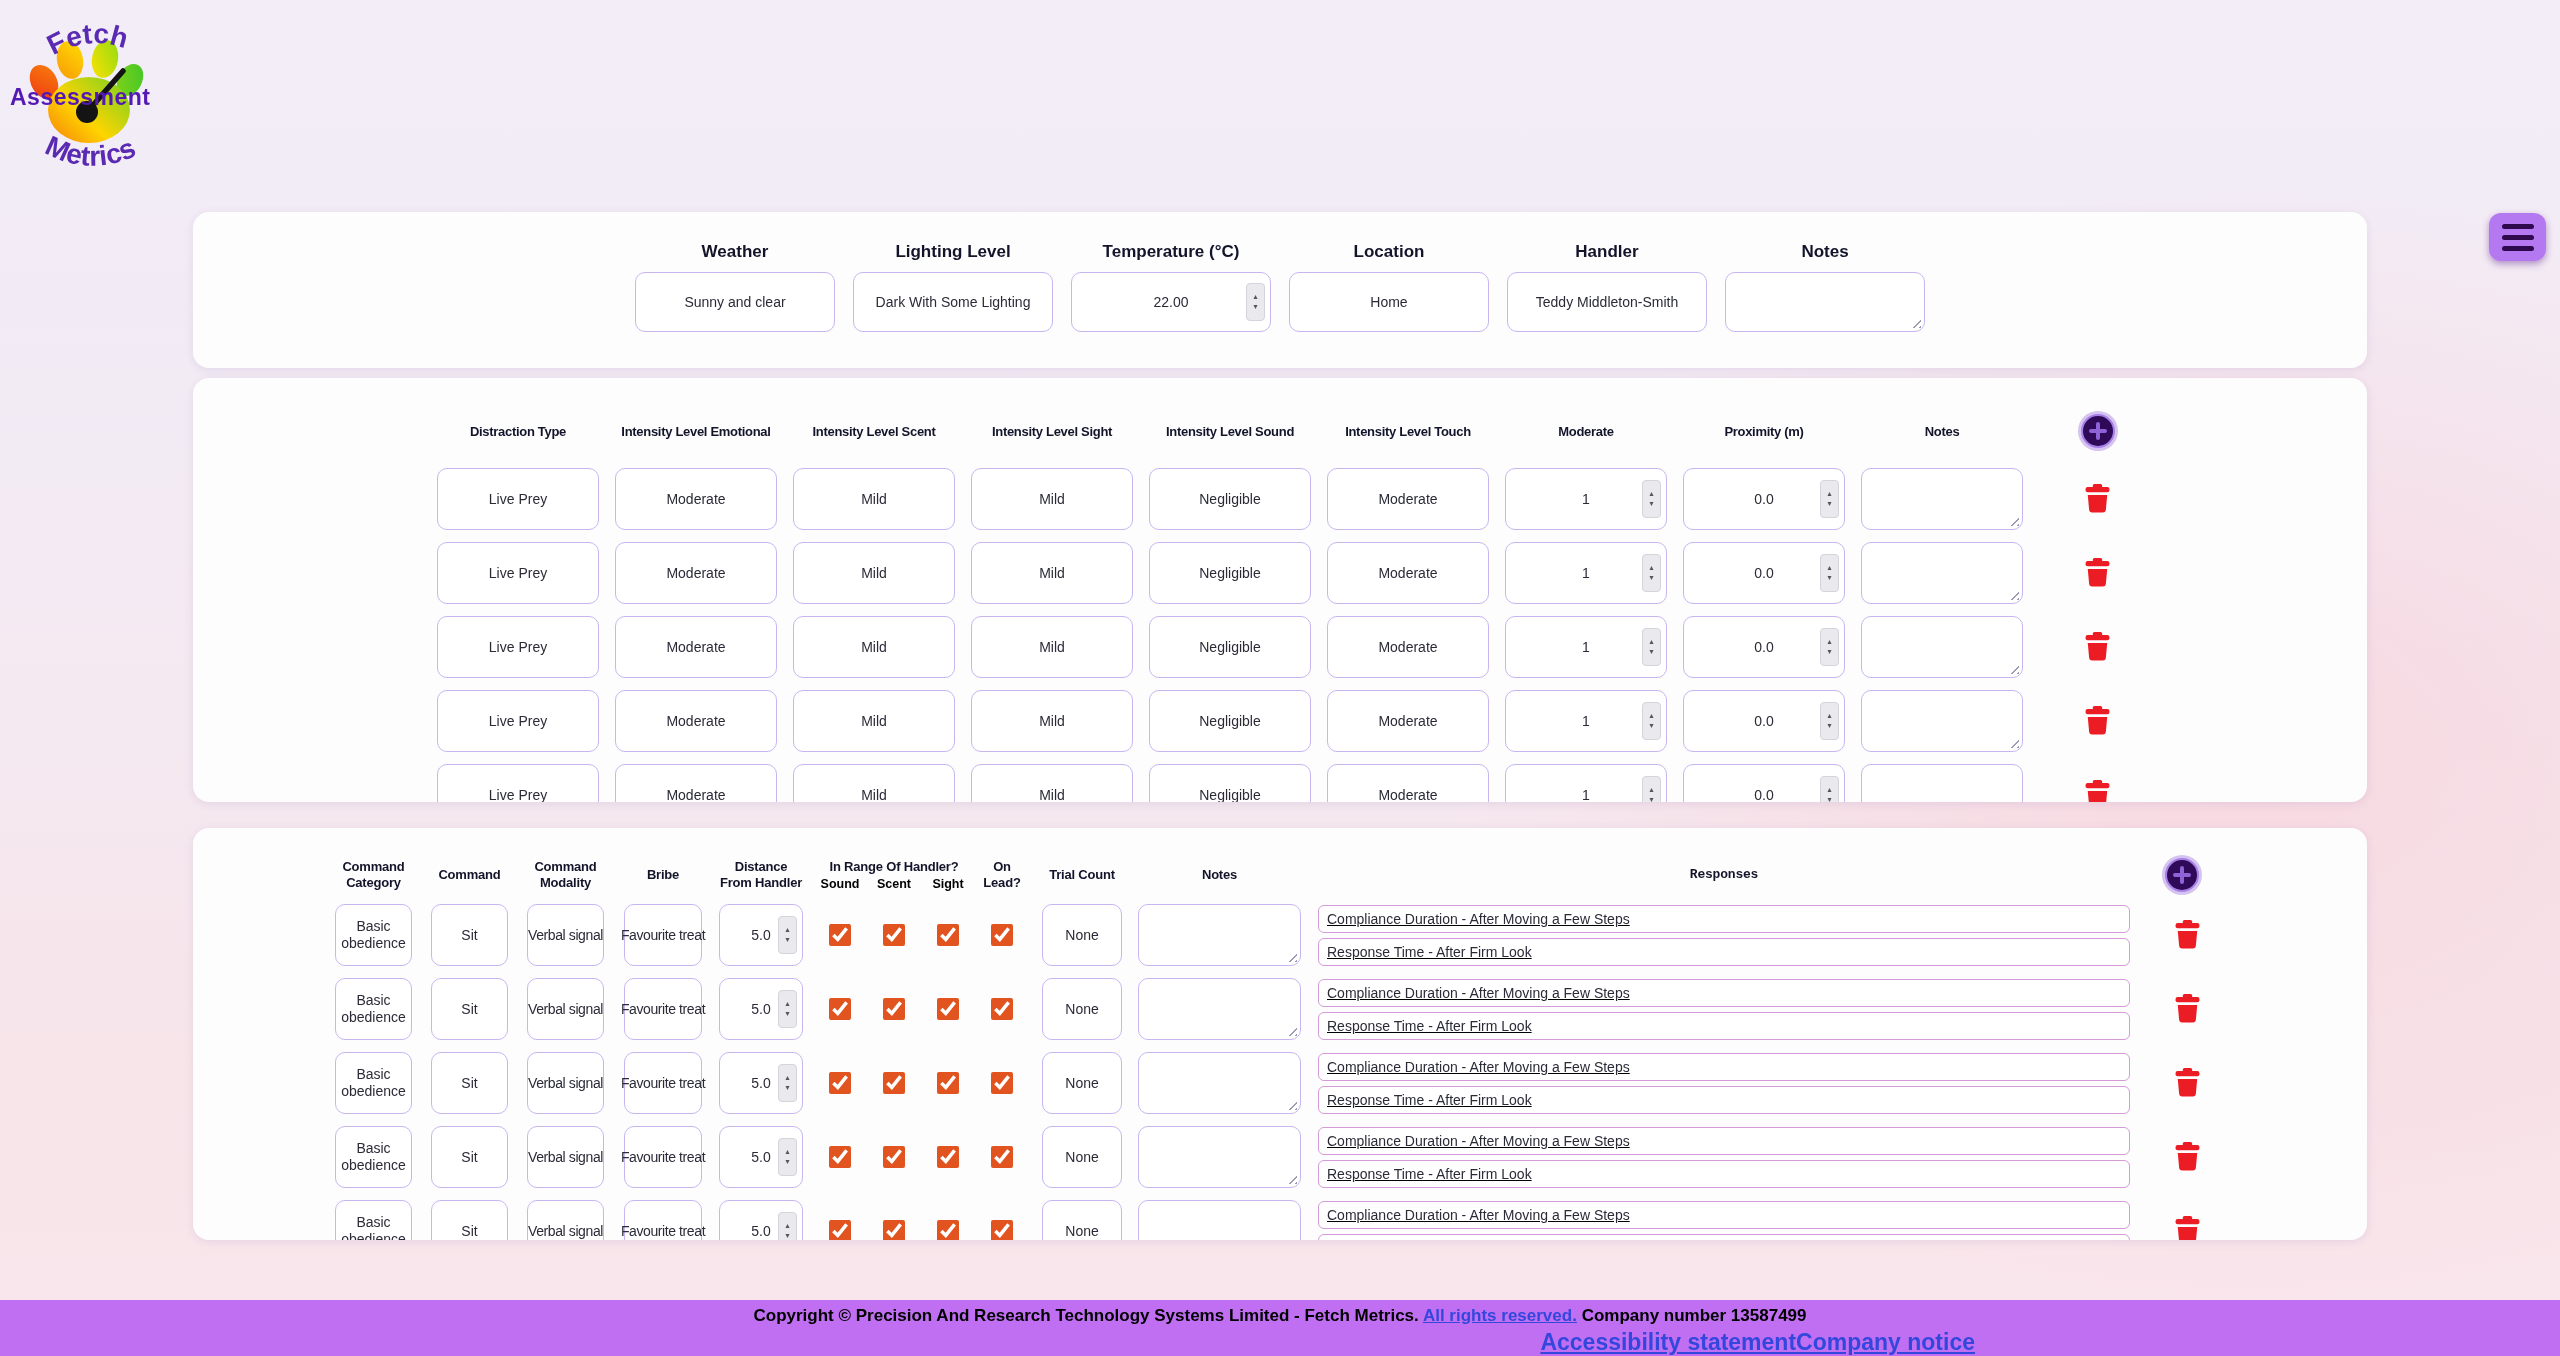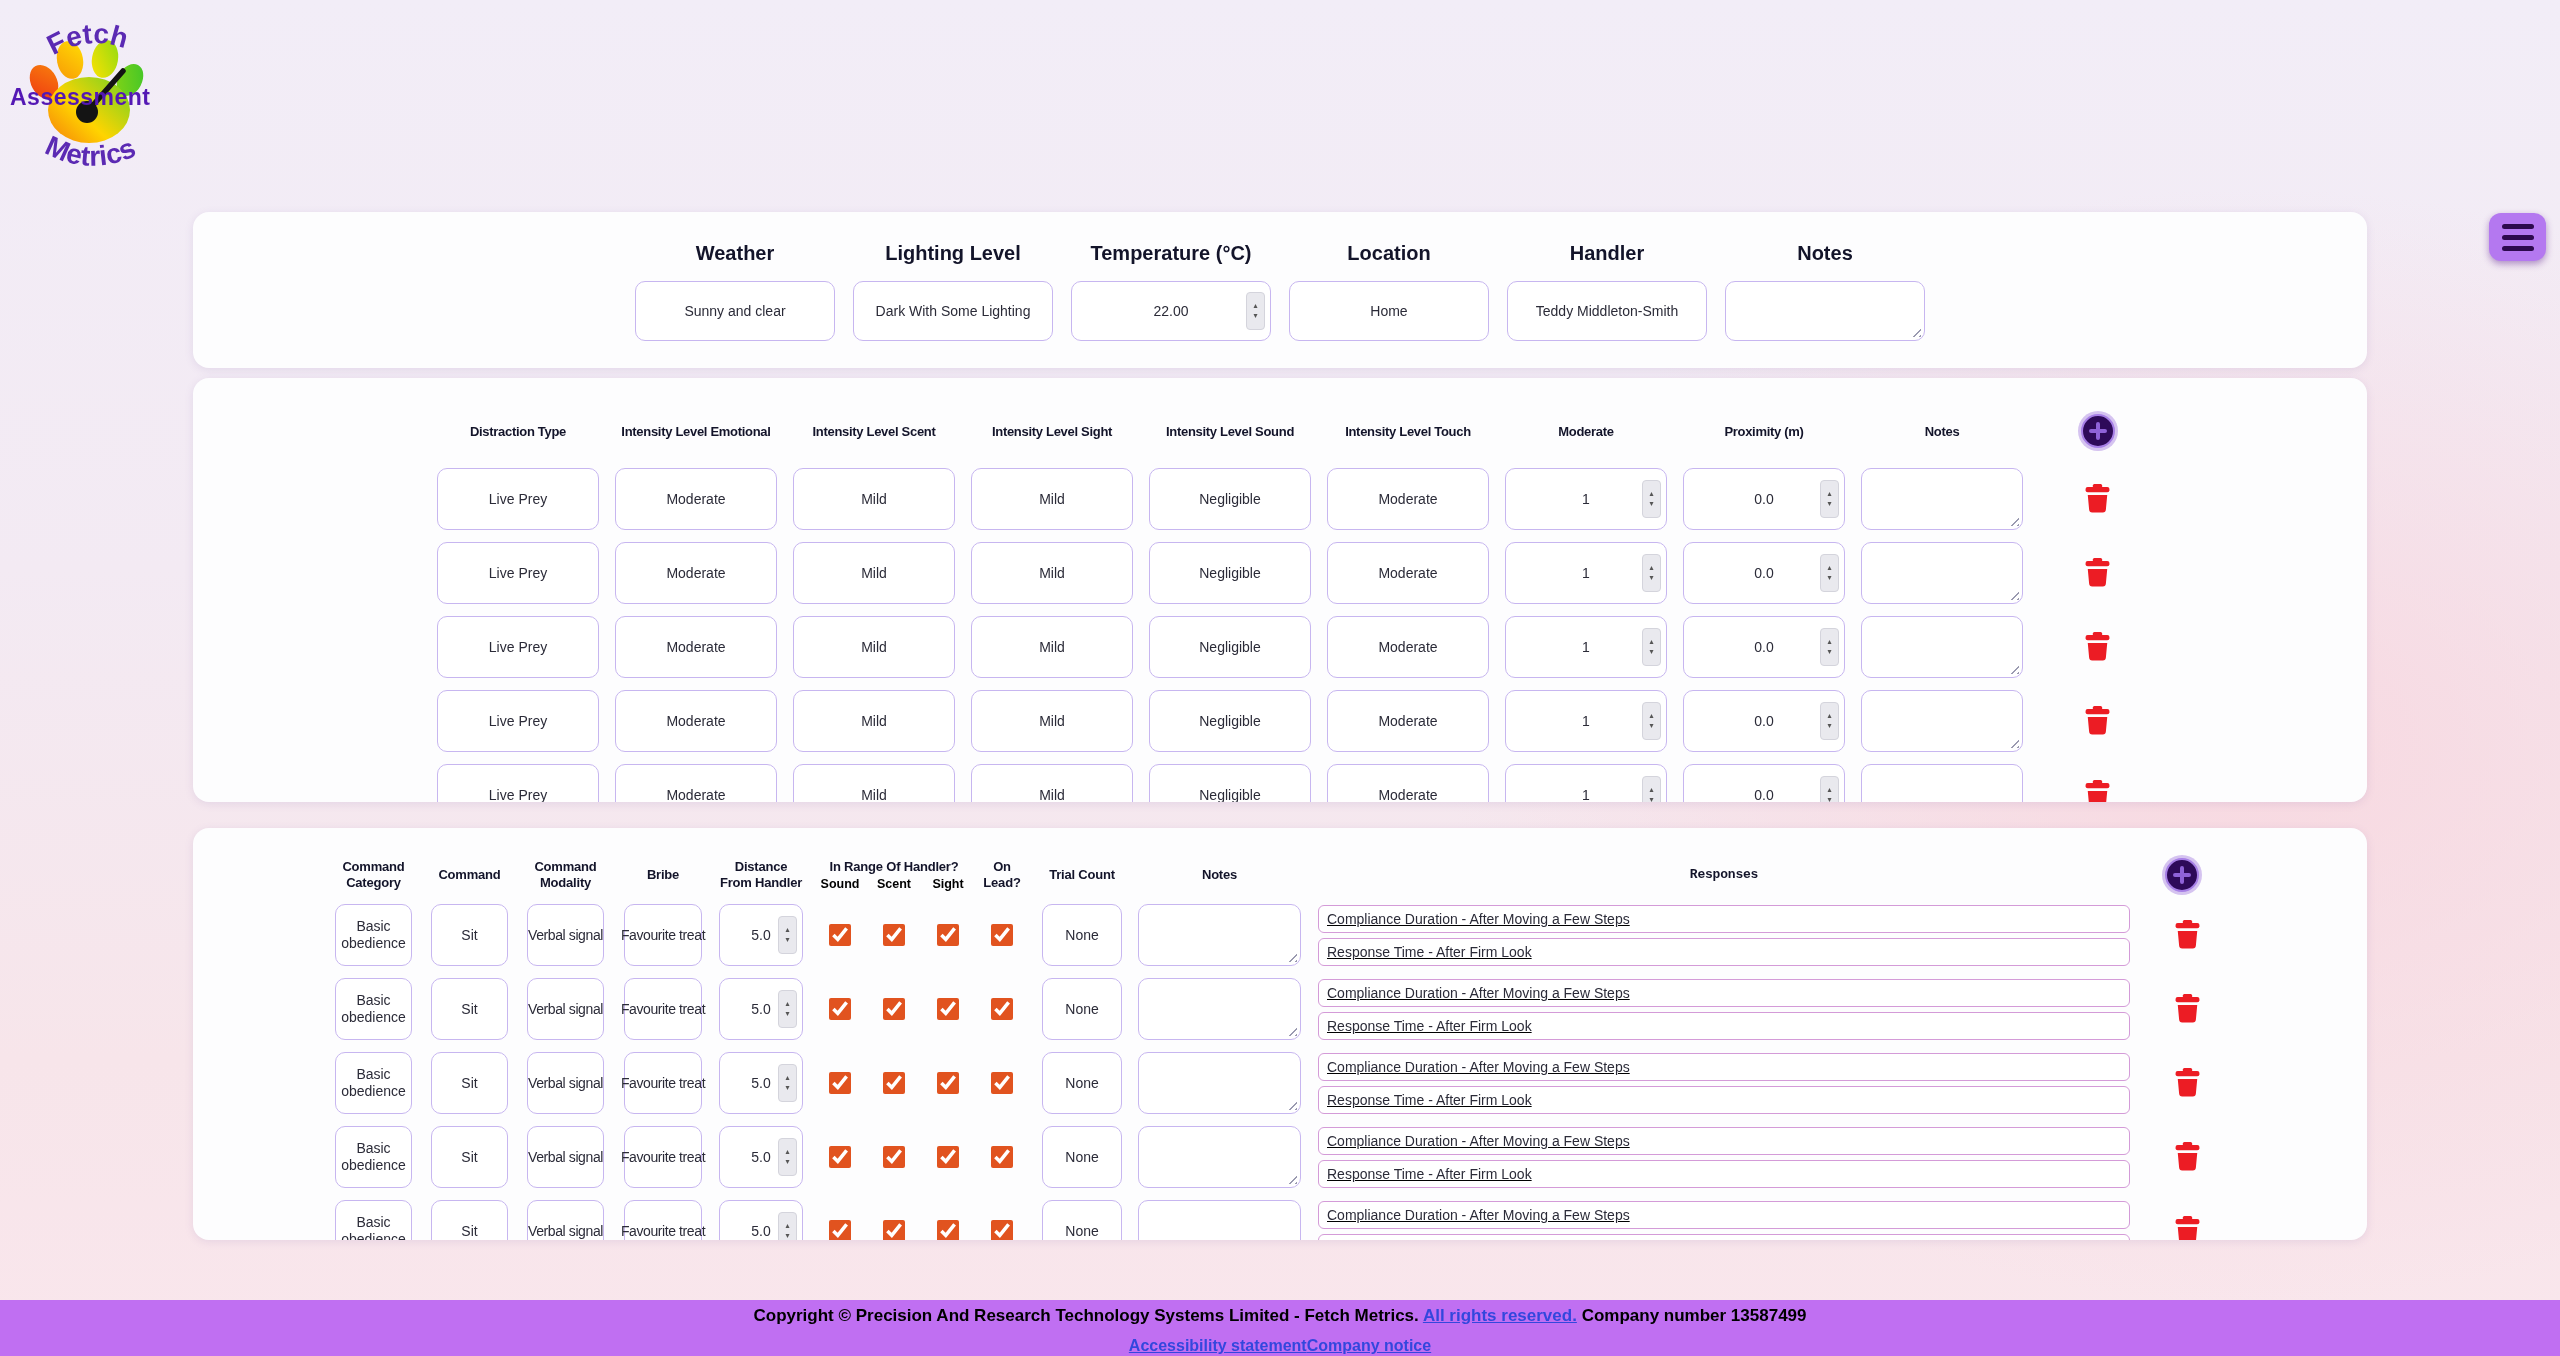"Weather" .flabel { font-size: 20px -> 17px; margin-bottom: 16px -> 10px }
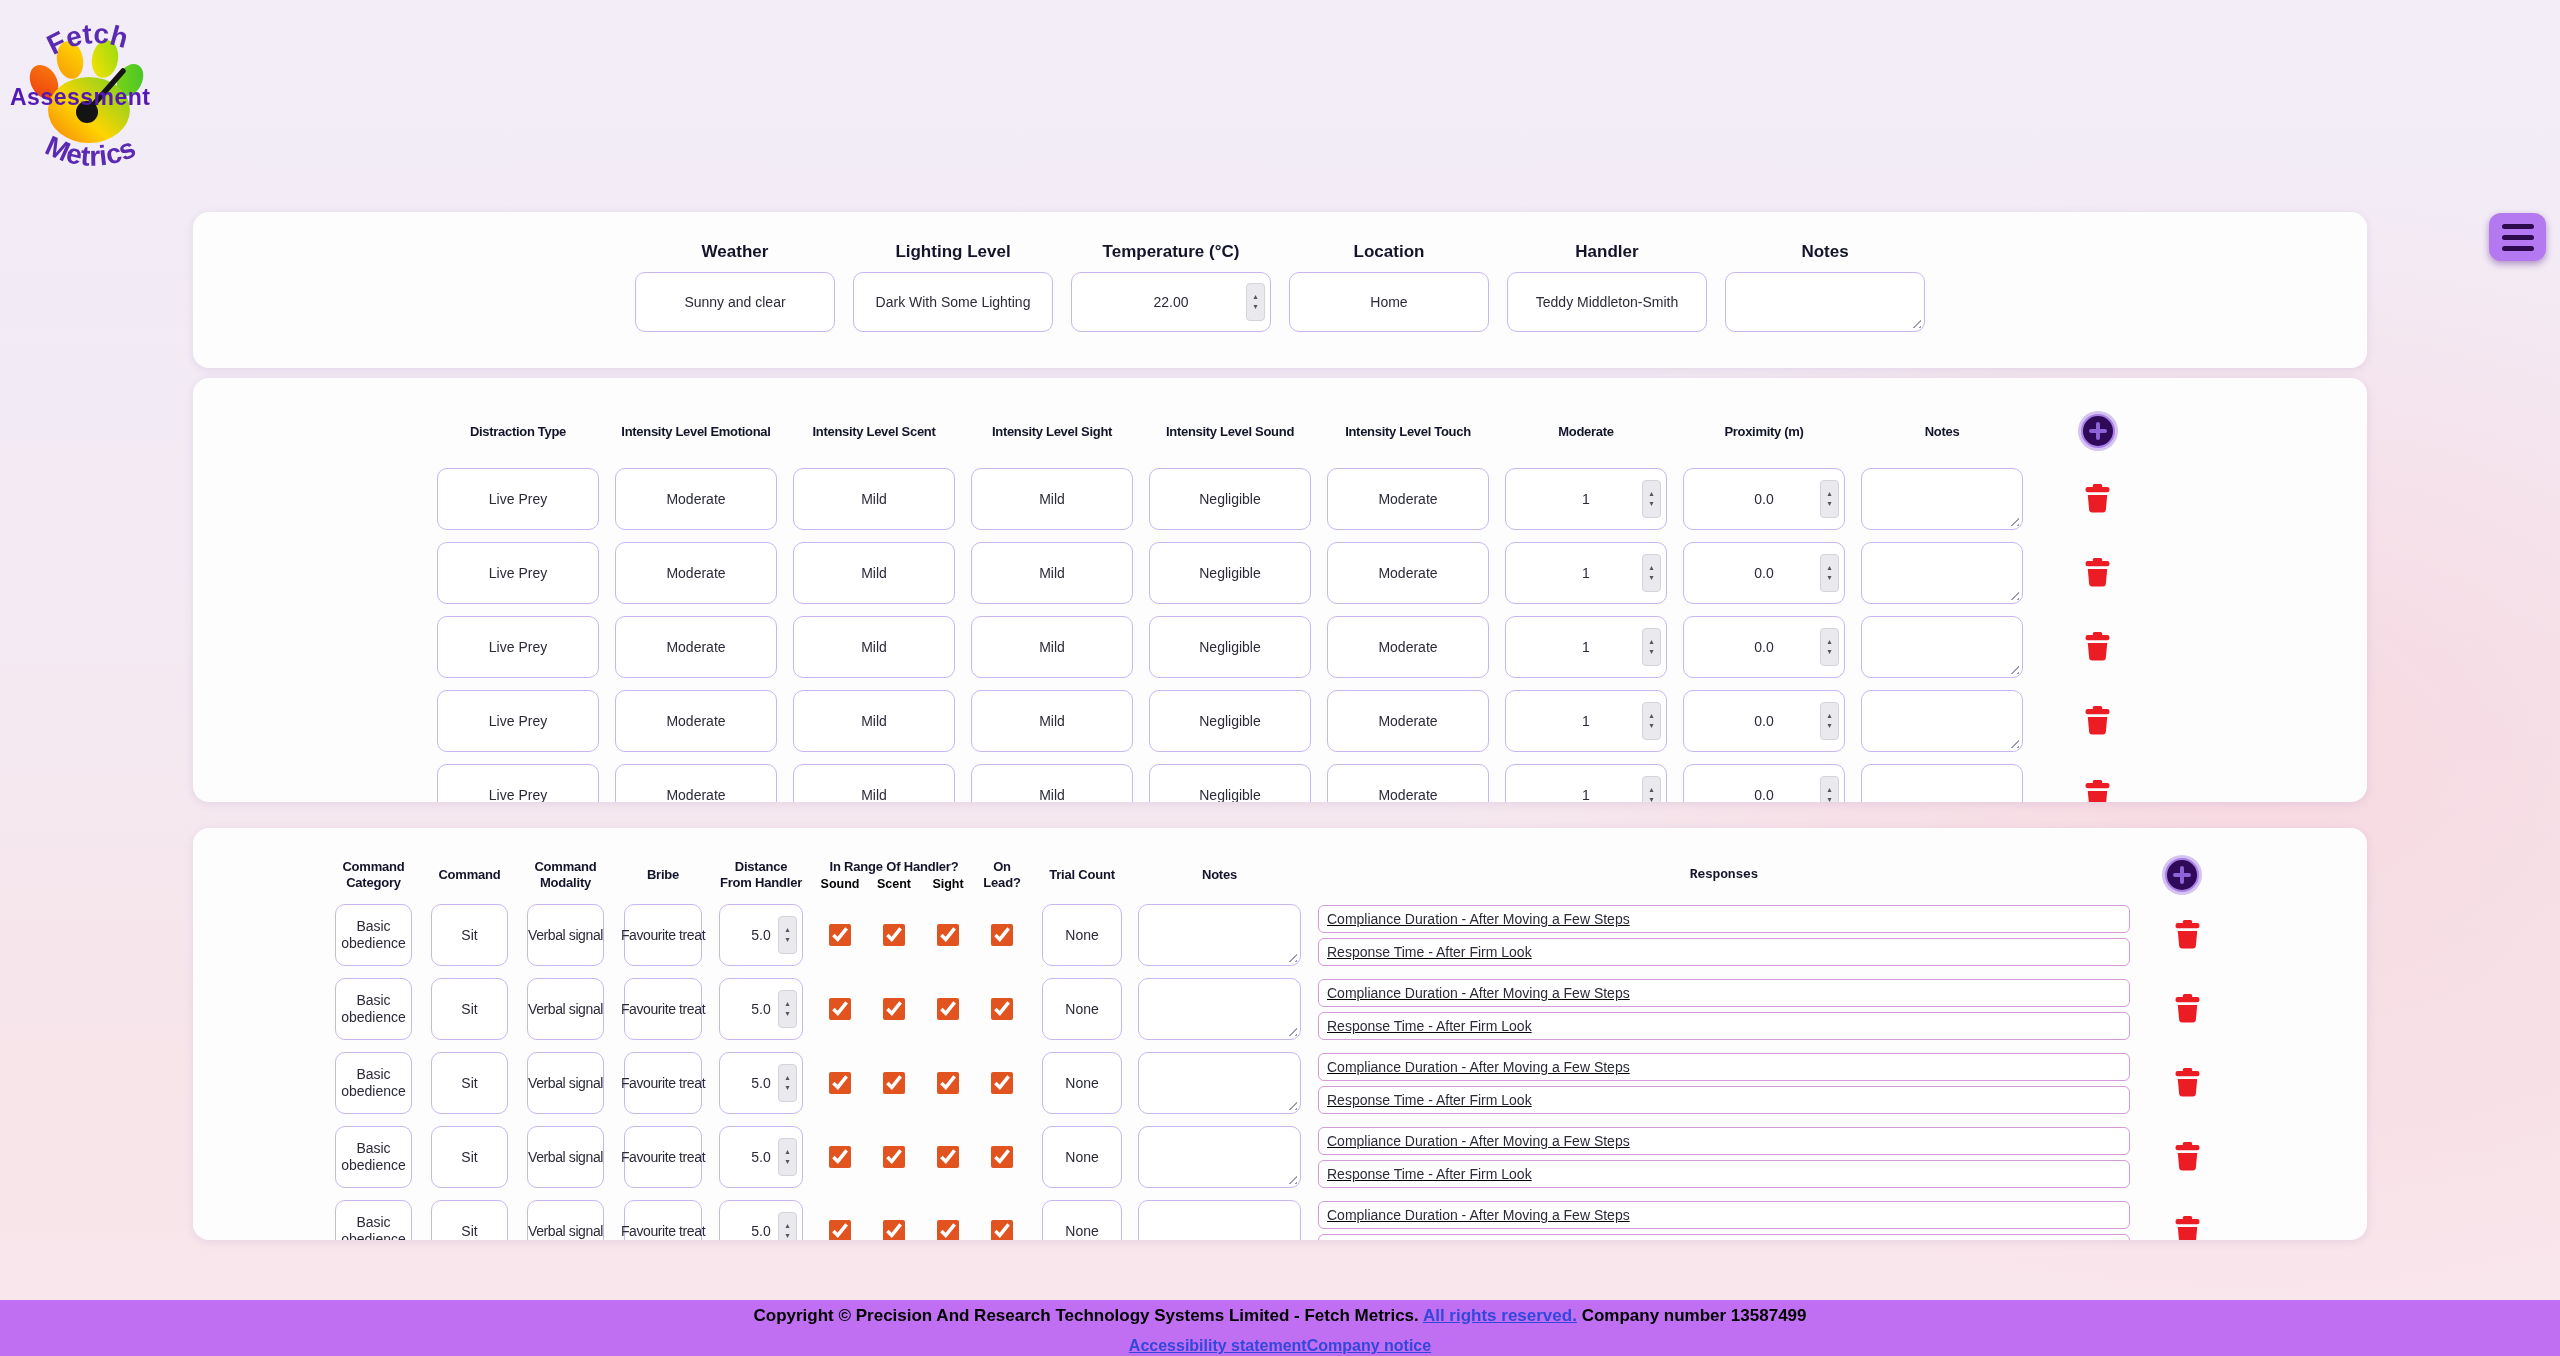"Accessibility statement" .footer-links { font-size: 16px -> 23px; justify-content: center -> flex-end; margin: 11px auto 0 -> 3px auto 0 }
